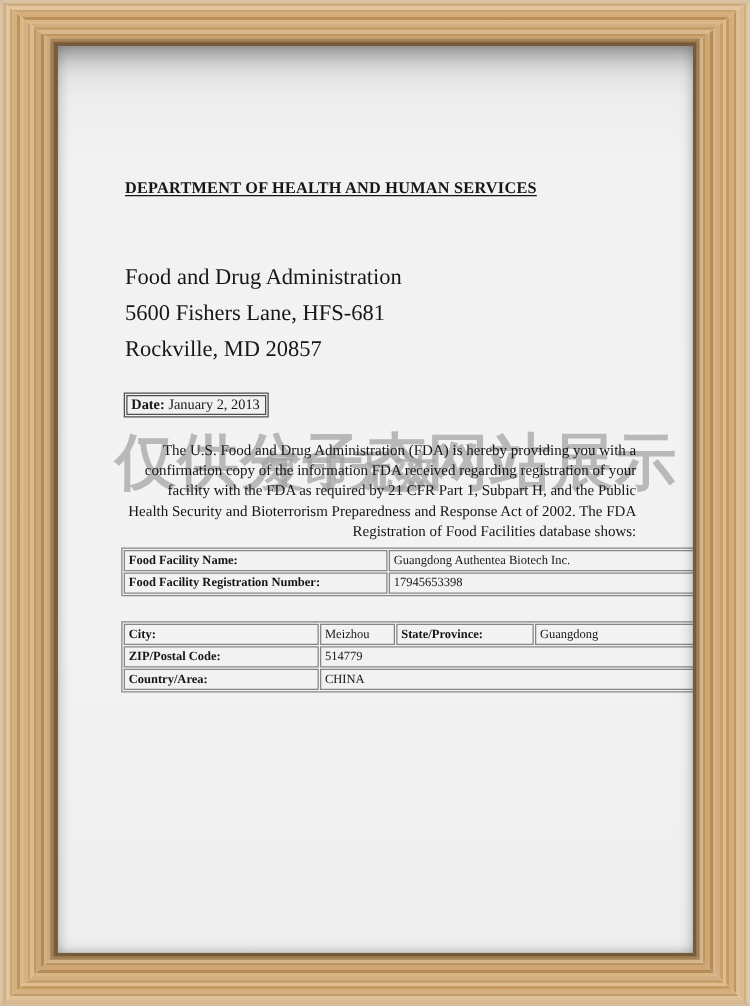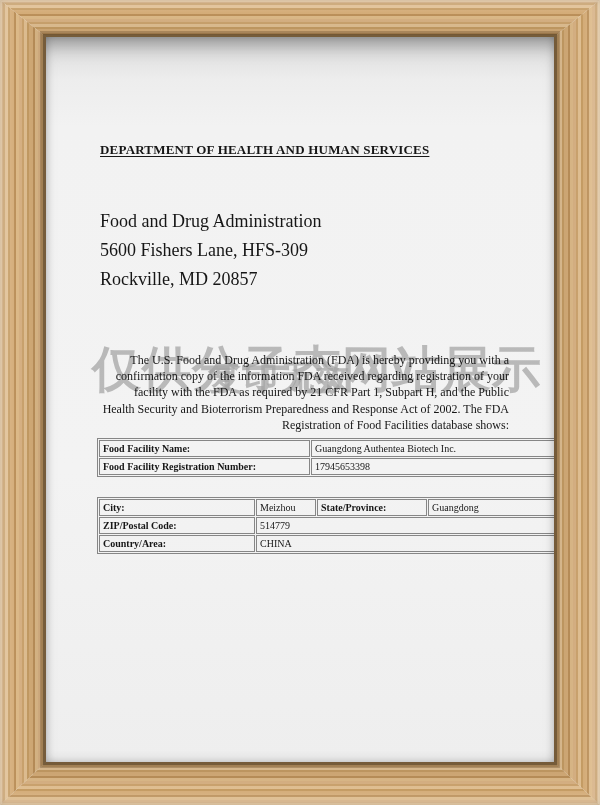"5600 Fishers Lane, HFS-309" div.addr { text: HFS-309 -> HFS-681 }
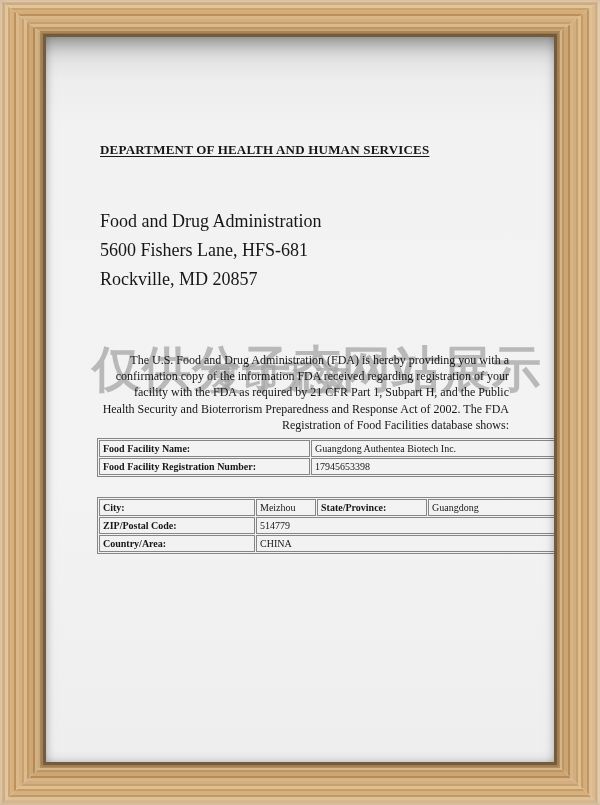"Date: January 2, 2013" div.date-box { html: none -> <div><b>Date:</b><span> January 2, 2013</span></div> }
